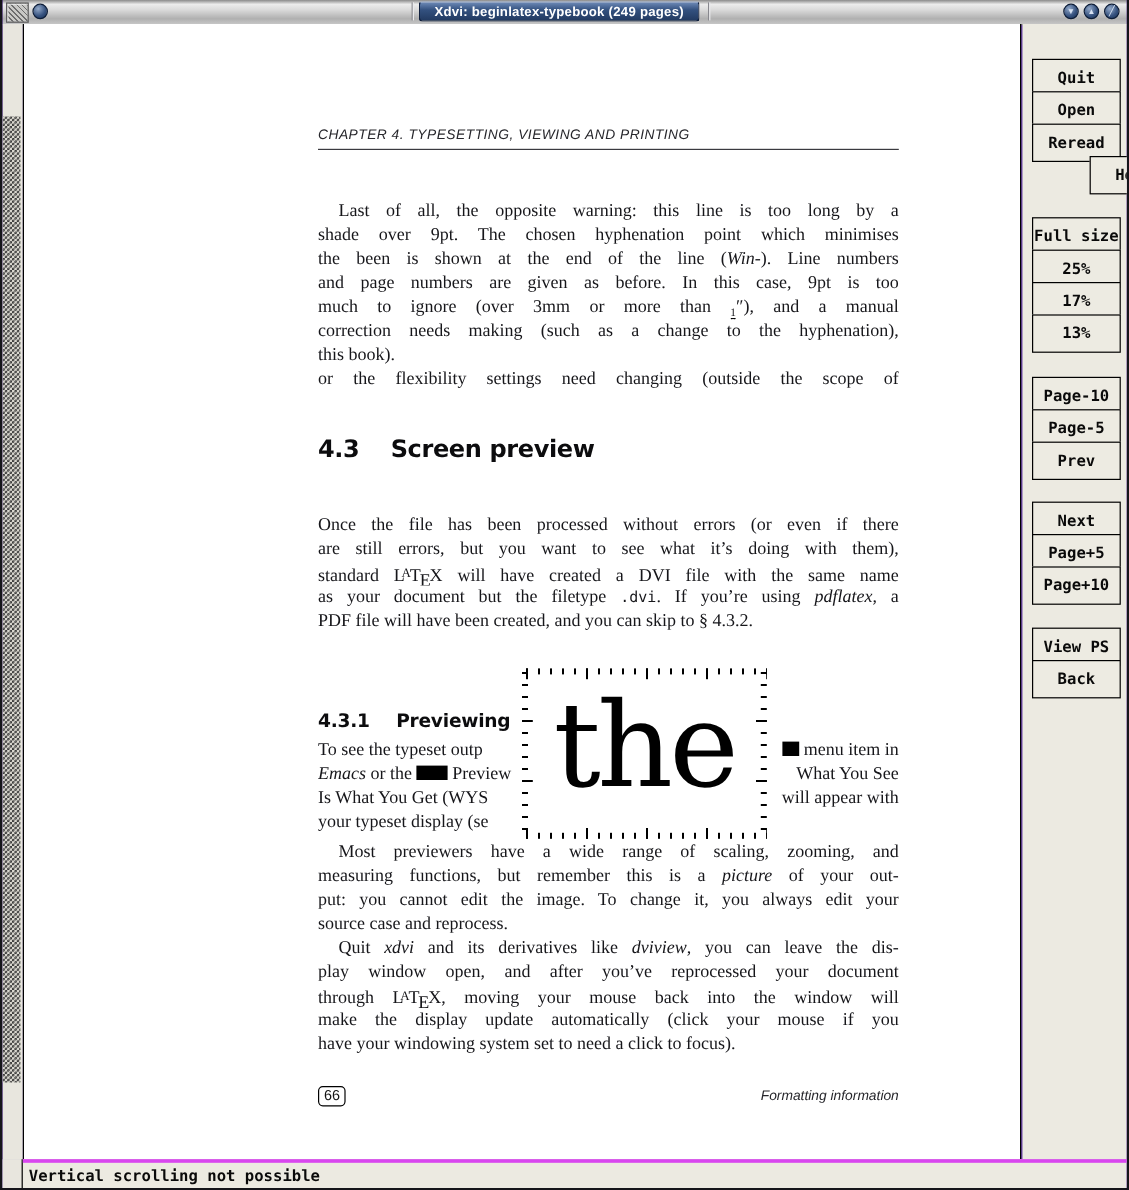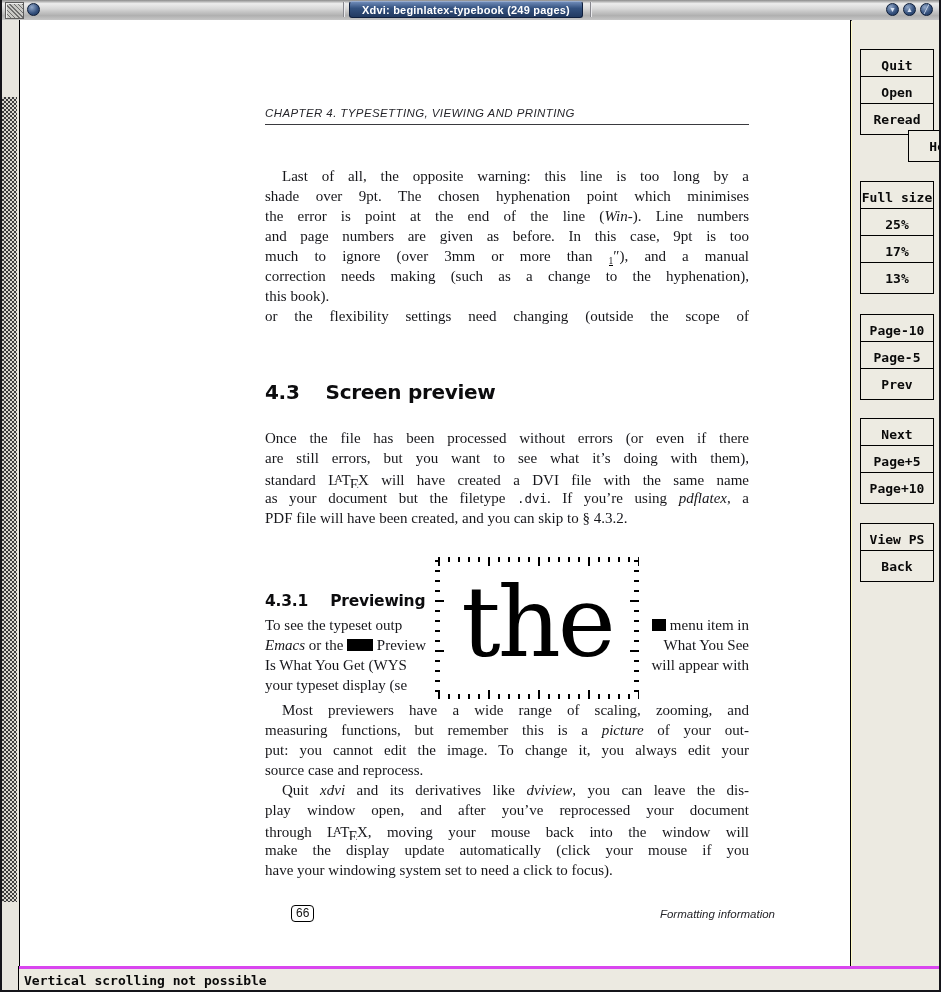"Xdvi: beginlatex-typebook (249 pages)" .window { background: #fef9c3 -> #4c1d95 }
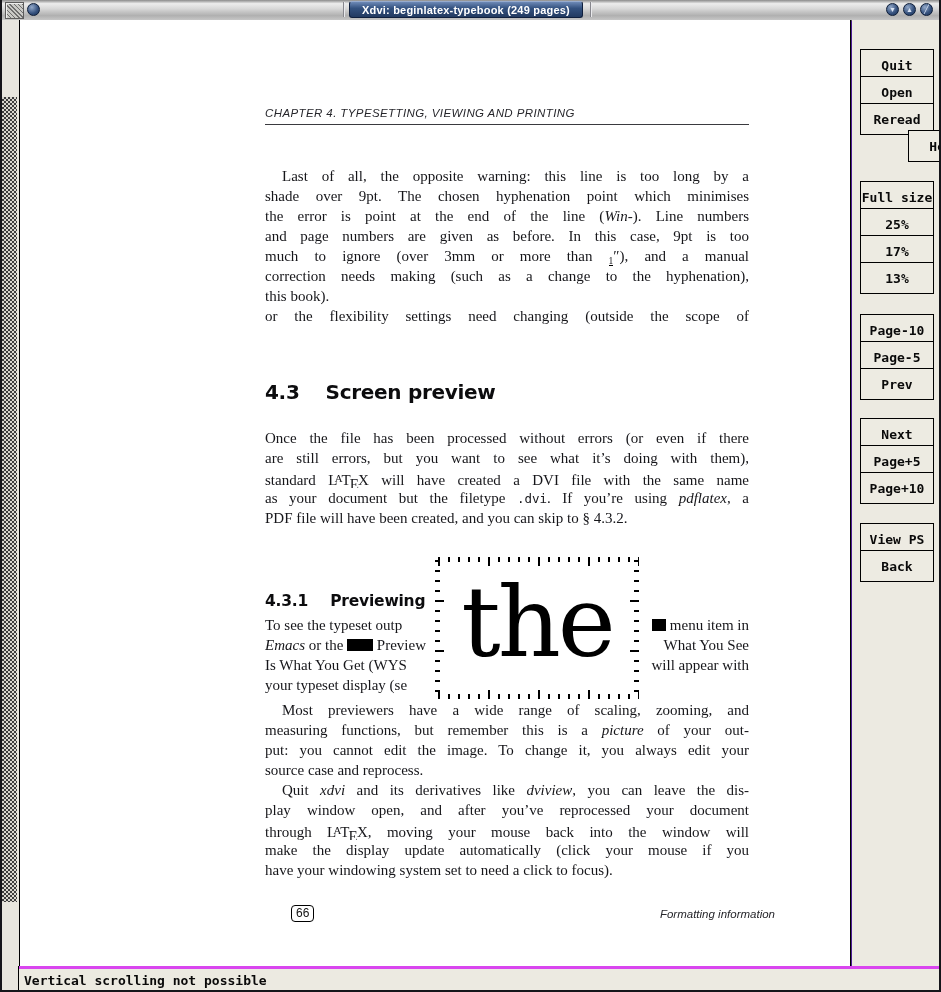"the error is point at" span { text: error is point -> been is shown }
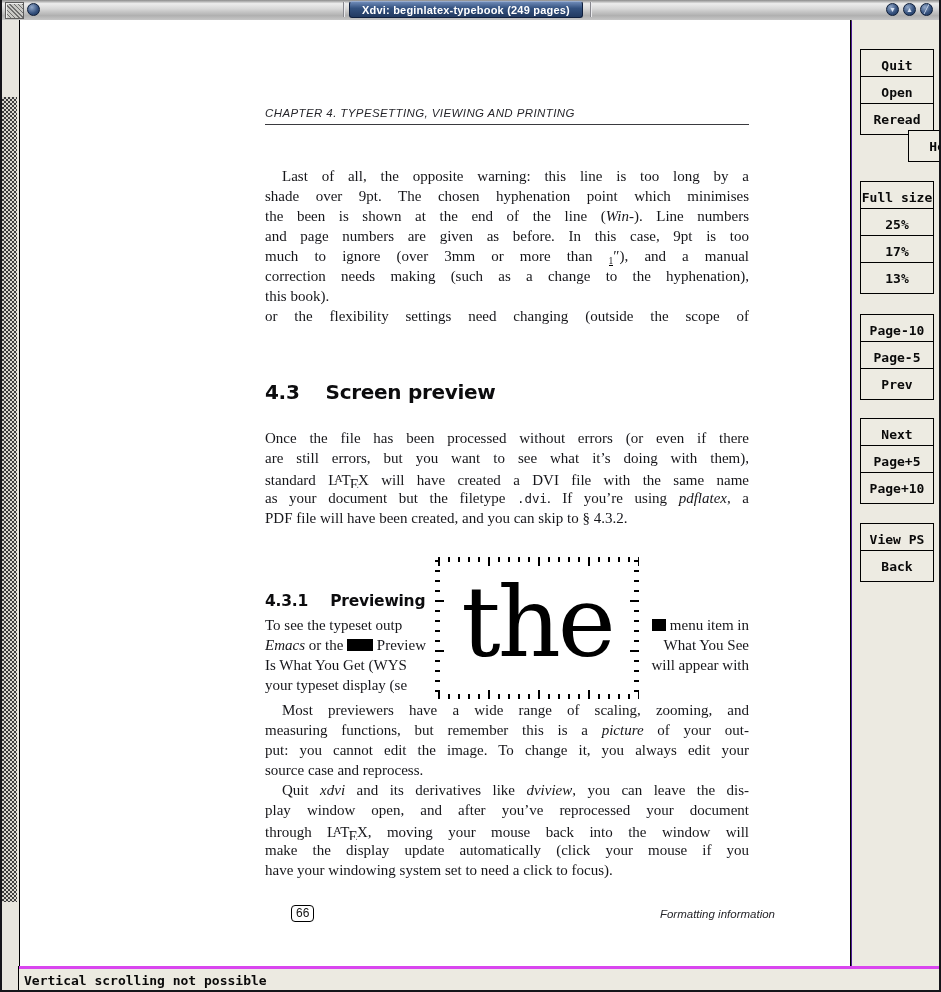"4.3 Screen preview" .sec-heading { top: 360px -> 342px }
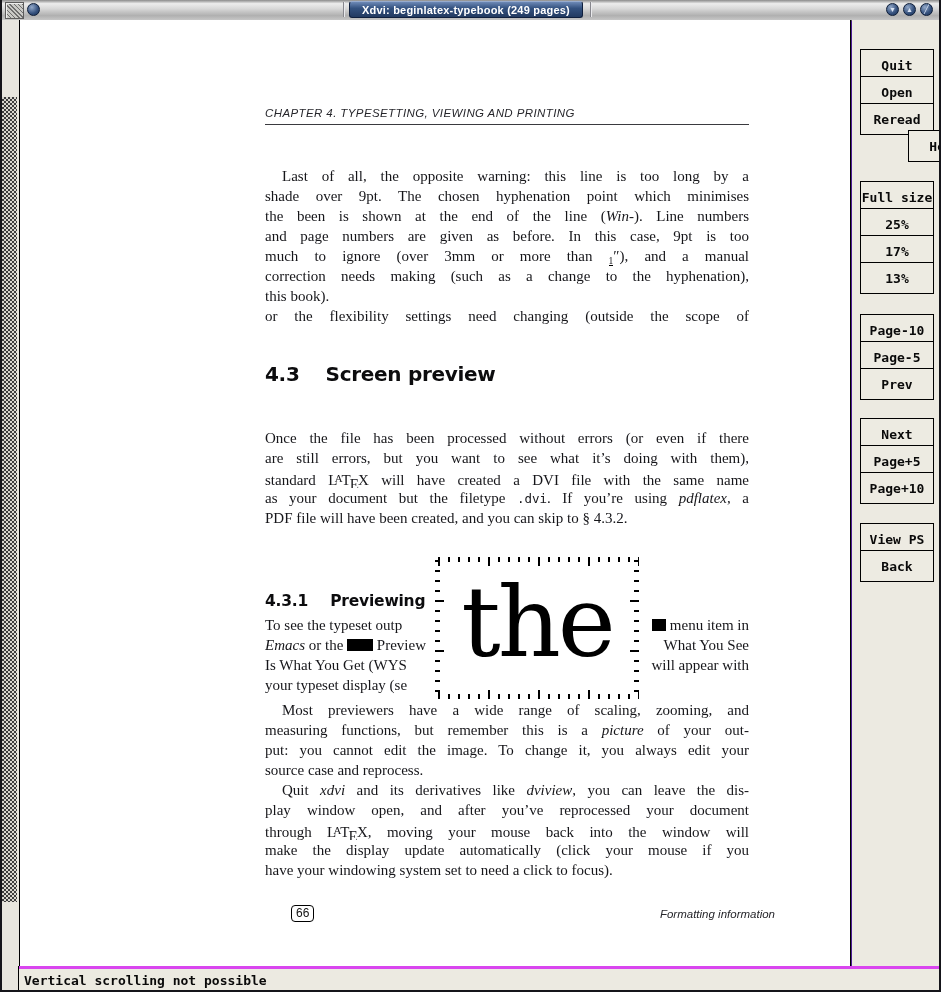"66" .footer { margin-left: 26px -> none }
